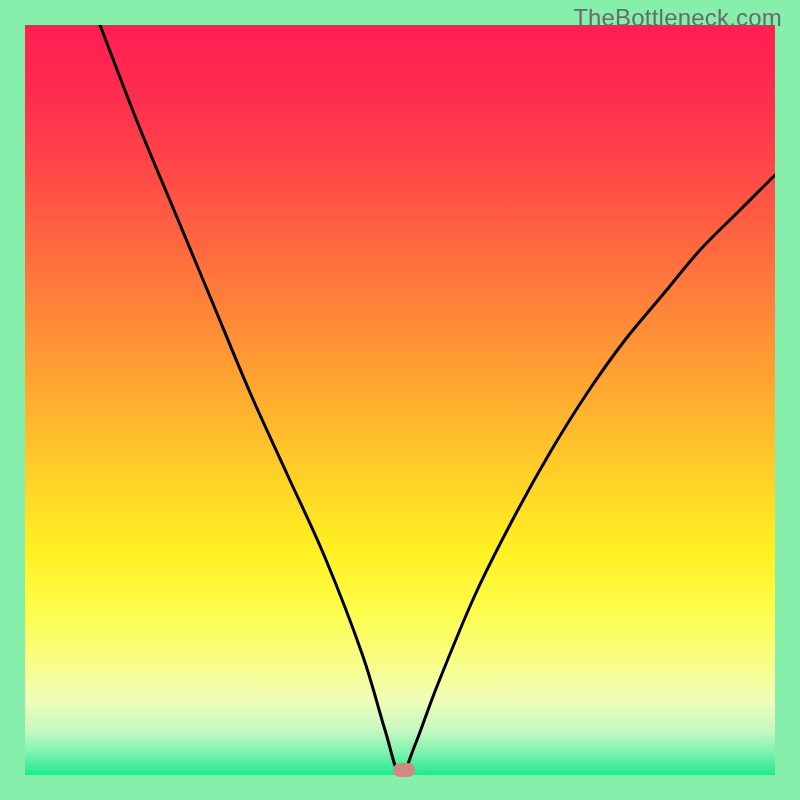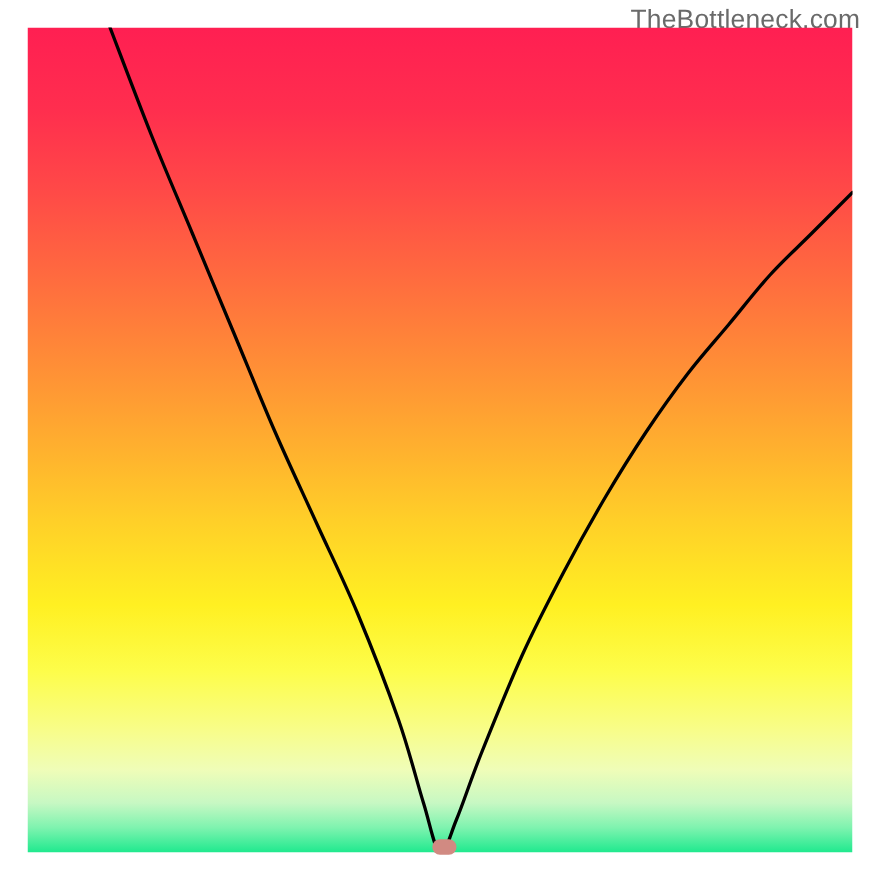"TheBottleneck.com" .frame { background: #ffffff -> #86efac }
